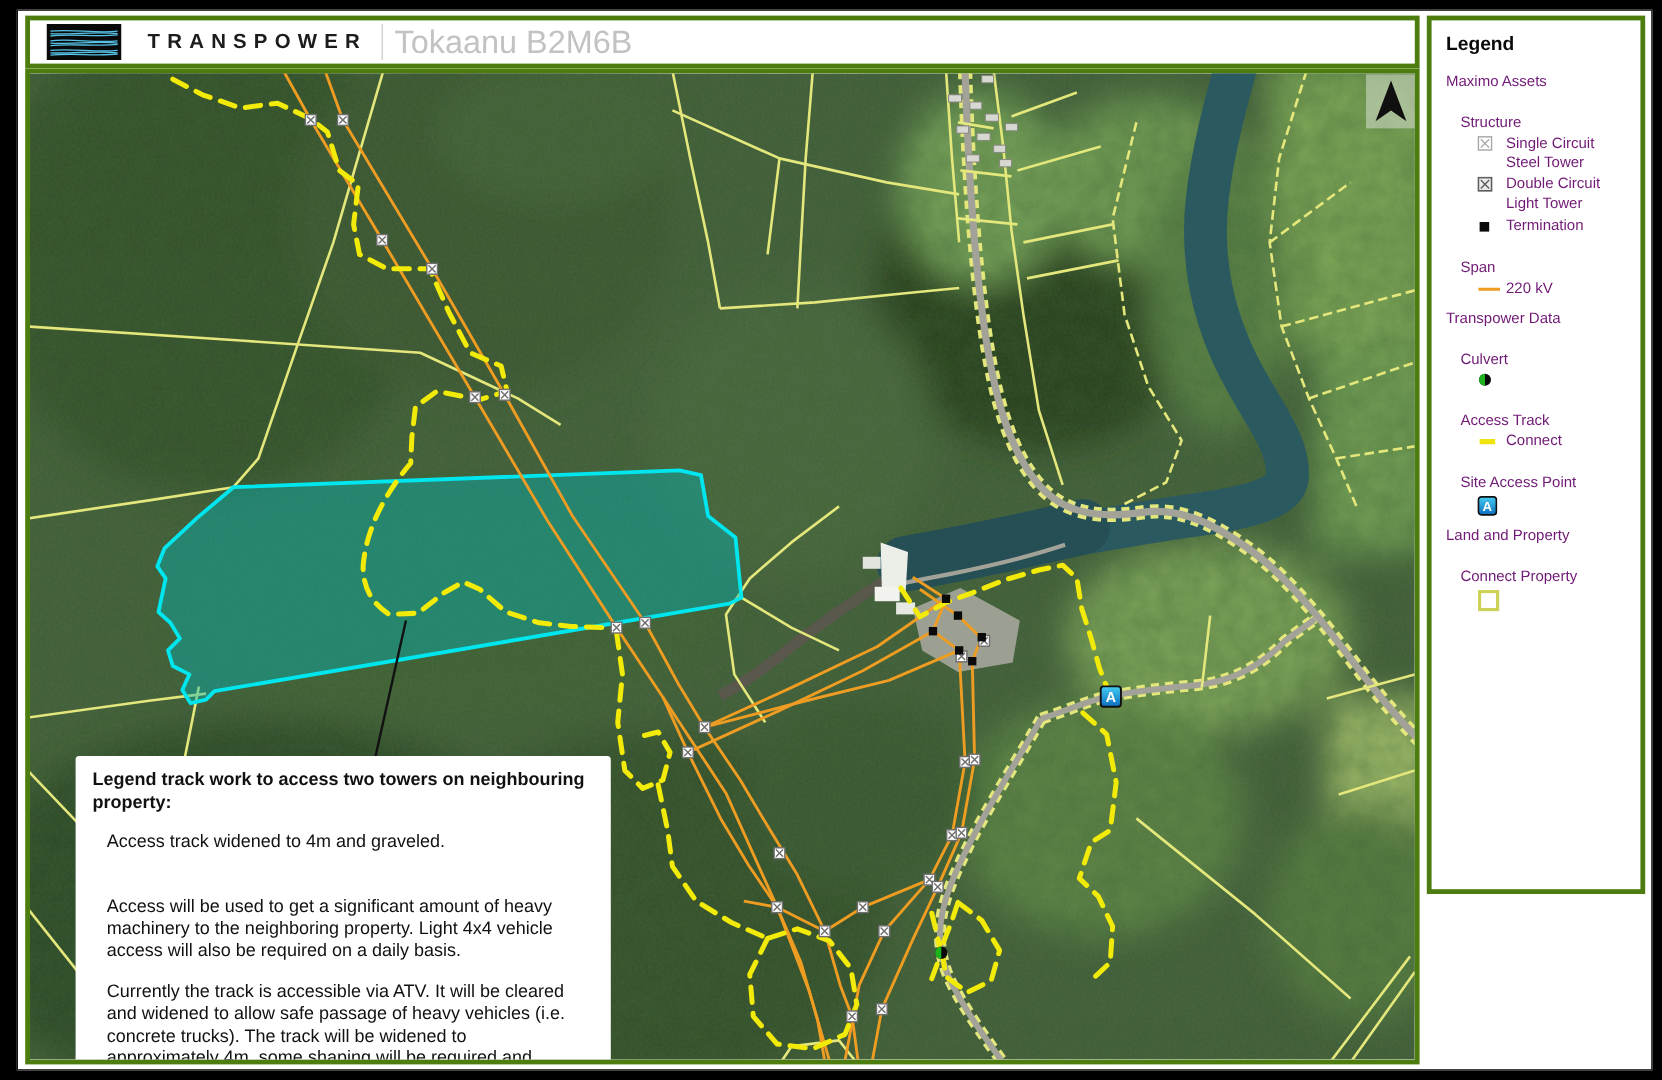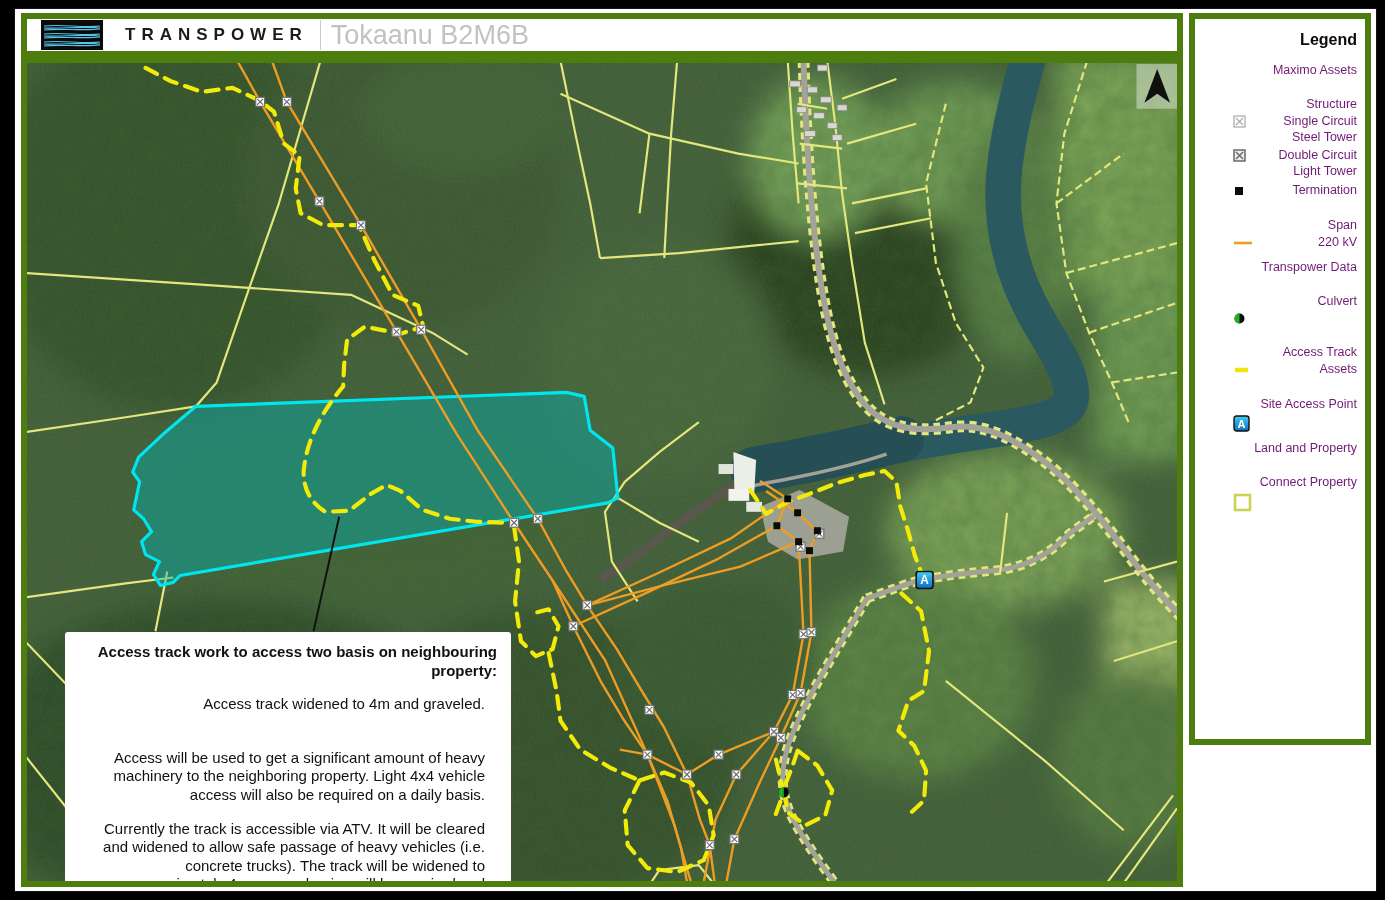"TRANSPOWER" .box { border: 6px solid #4d7c0f -> 4px solid #4d7c0f; text-align: right -> none }
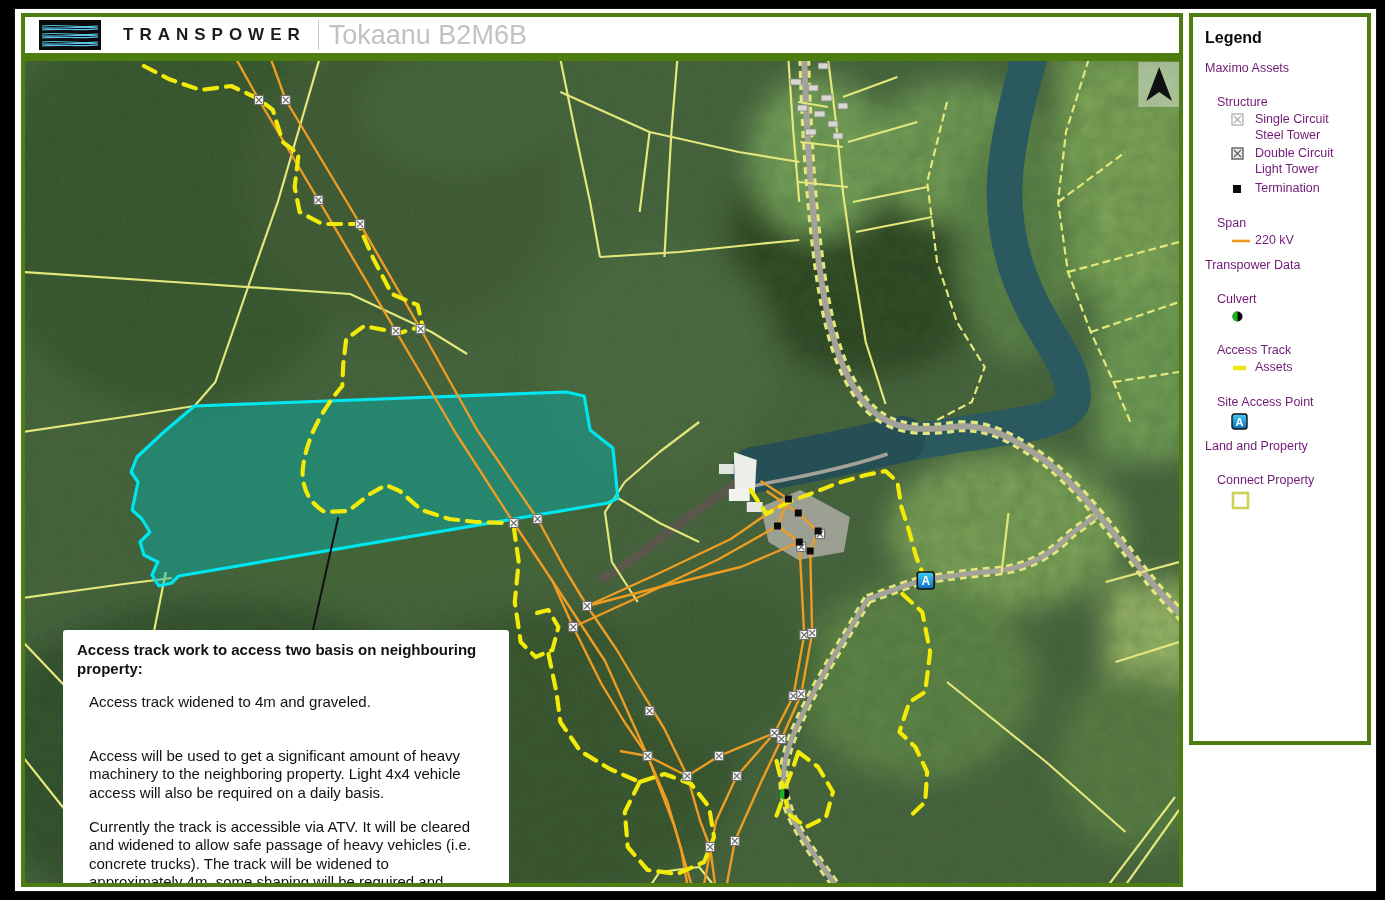"Assets" span.lg-label { text: Assets -> Connect }
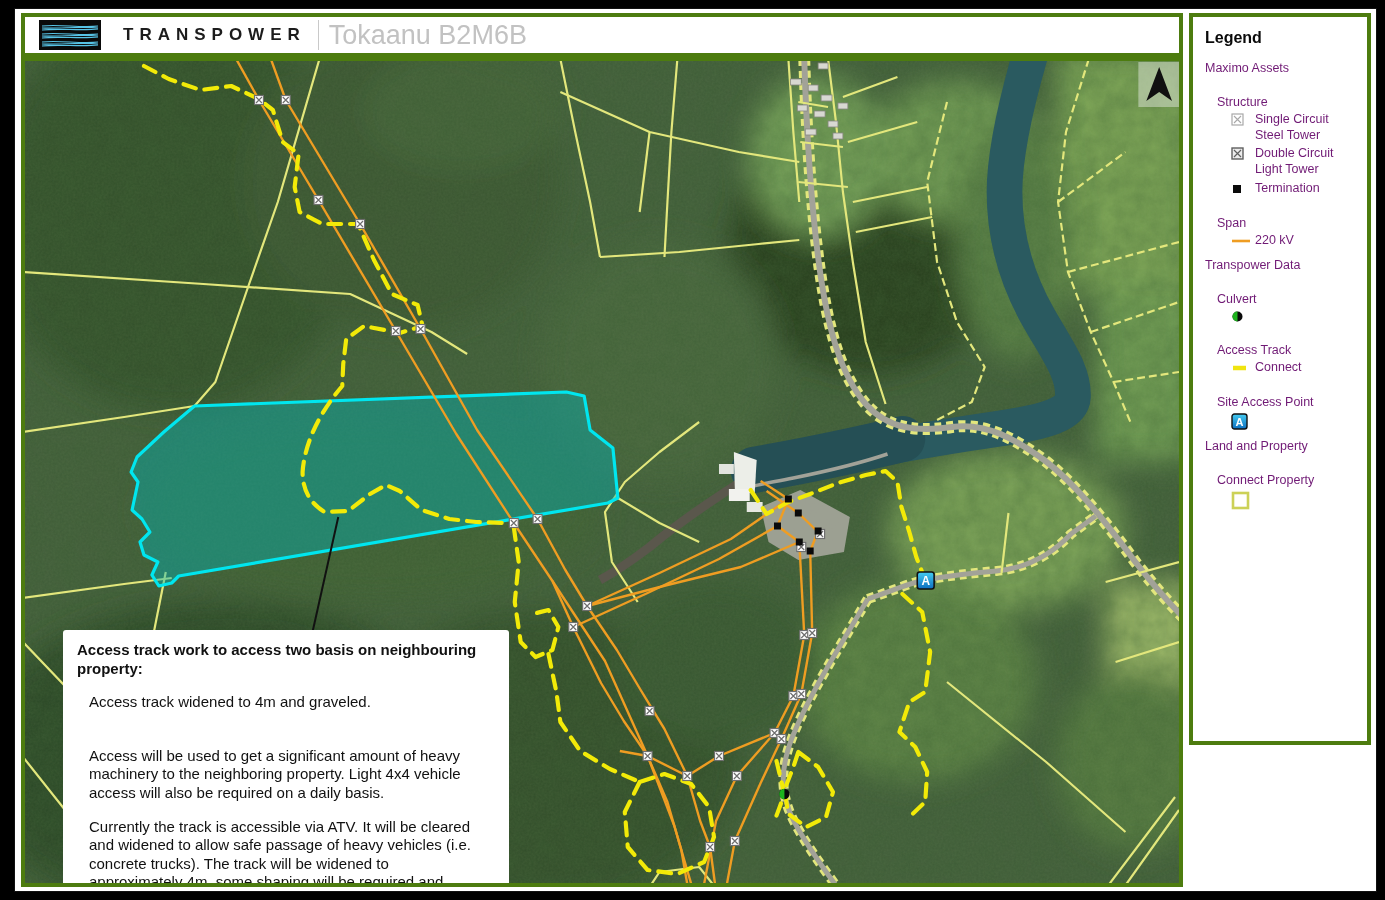"Access track work to access" p.ann-title { text: Access track work to access two basis -> Legend track work to access two towers }
